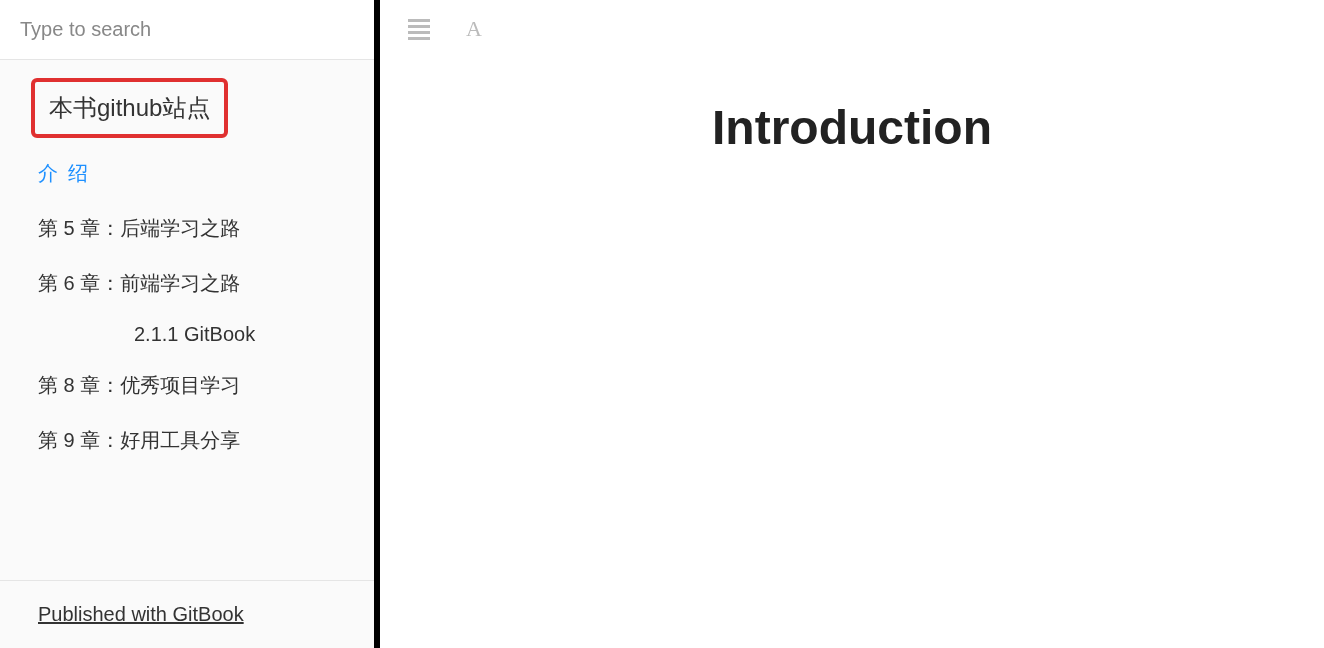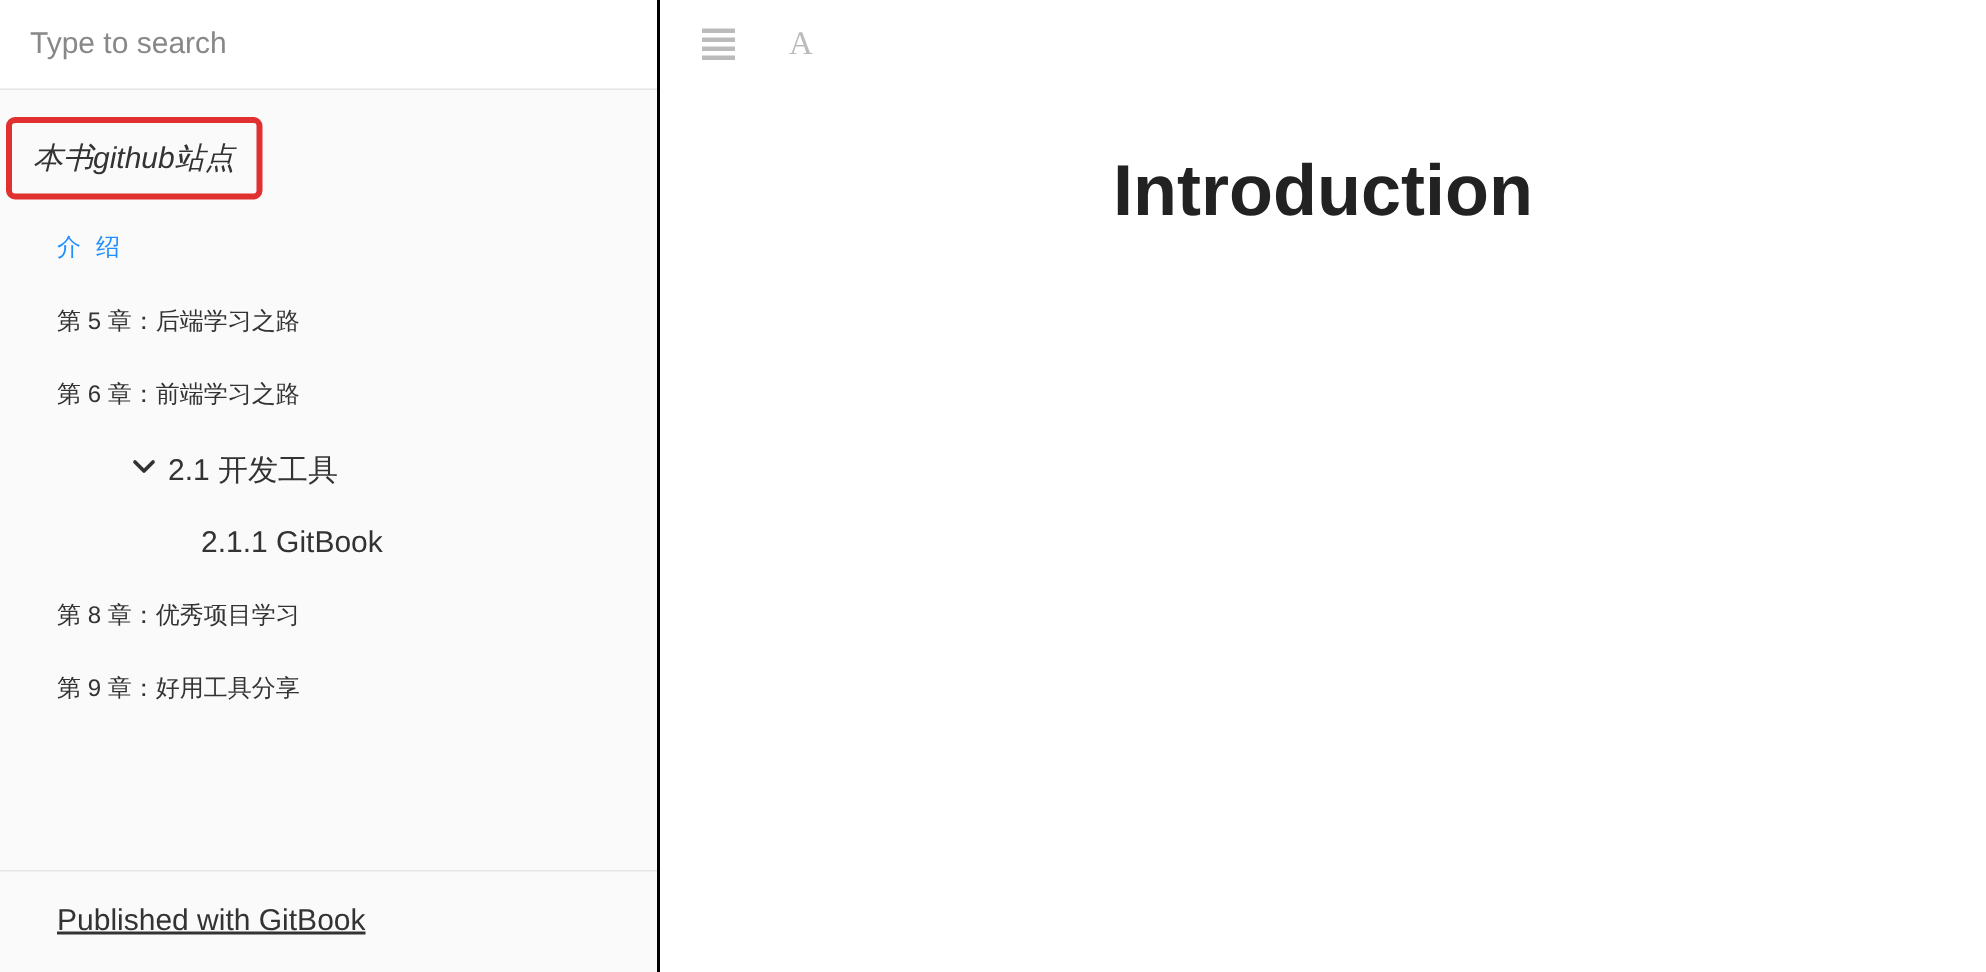"Type to search" .sidebar { border-right: 2px solid #000000 -> 6px solid #000000; width: 440px -> 380px }
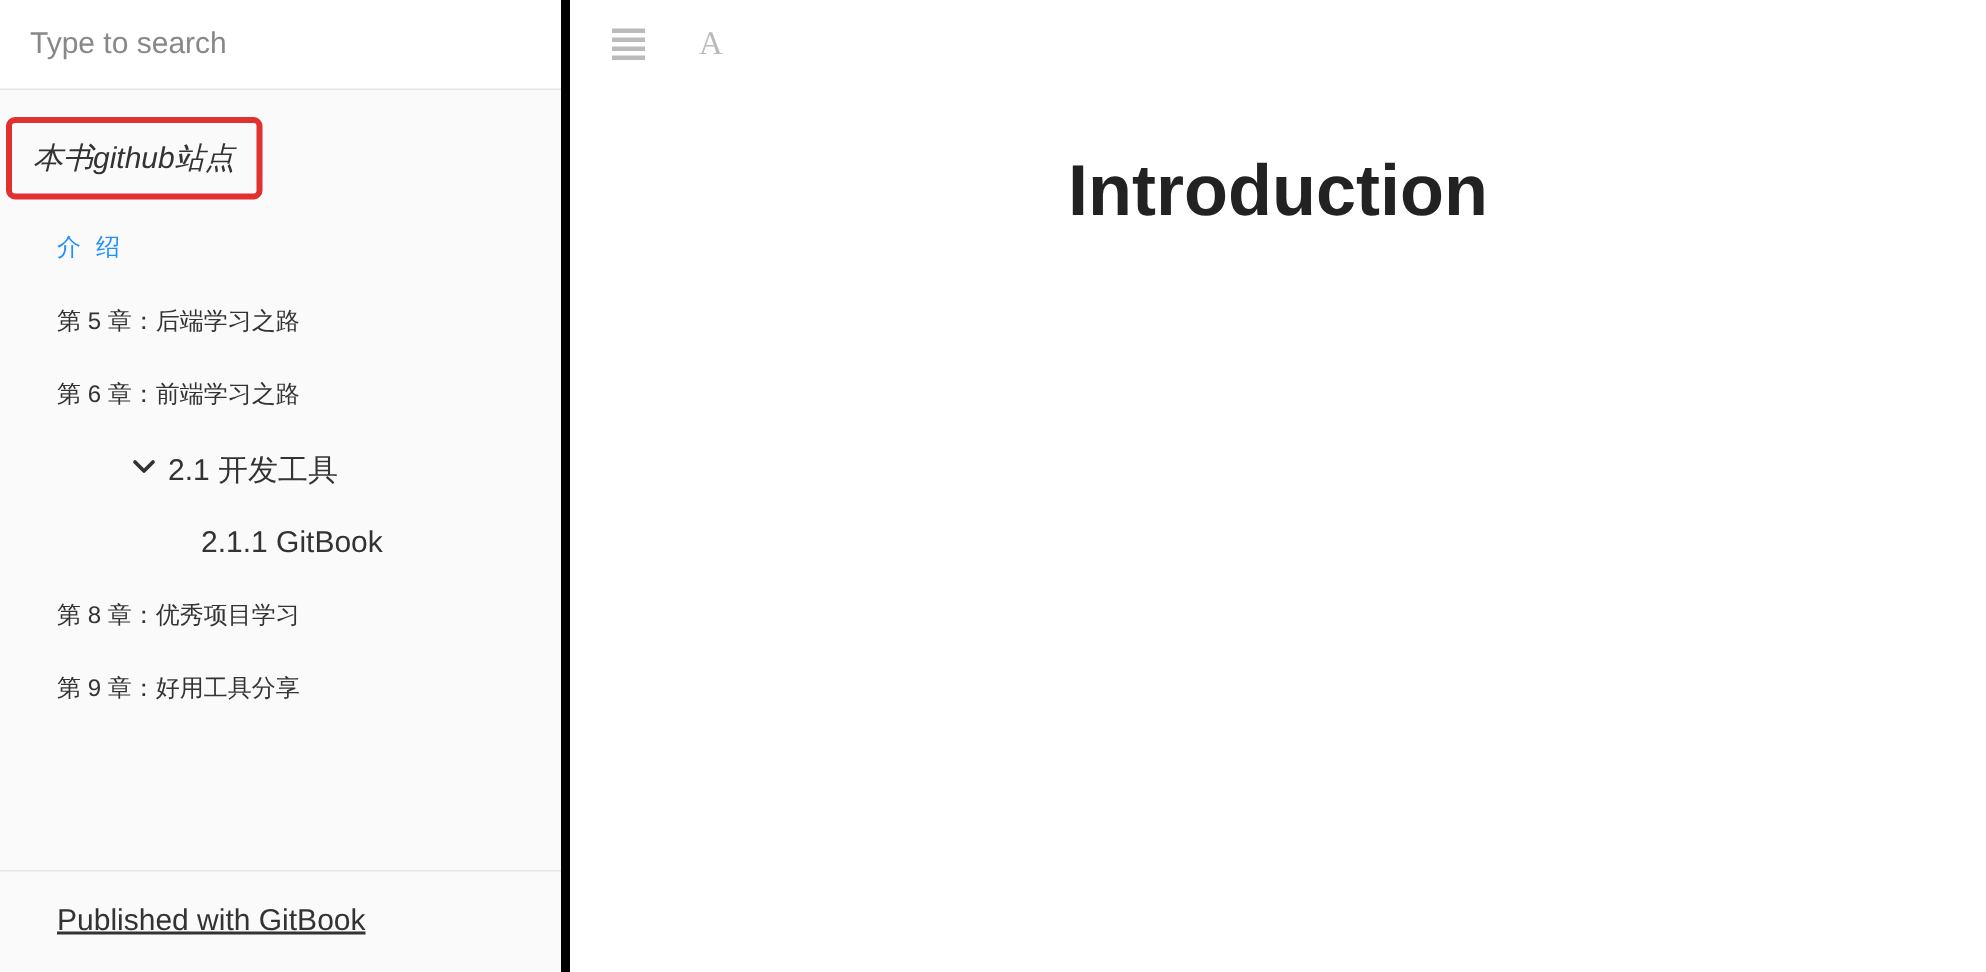"本书github站点" .nav-header { font-size: 20px -> 24px; font-style: italic -> none; margin: 18px 16px 8px 4px -> 18px 16px 8px 31px }
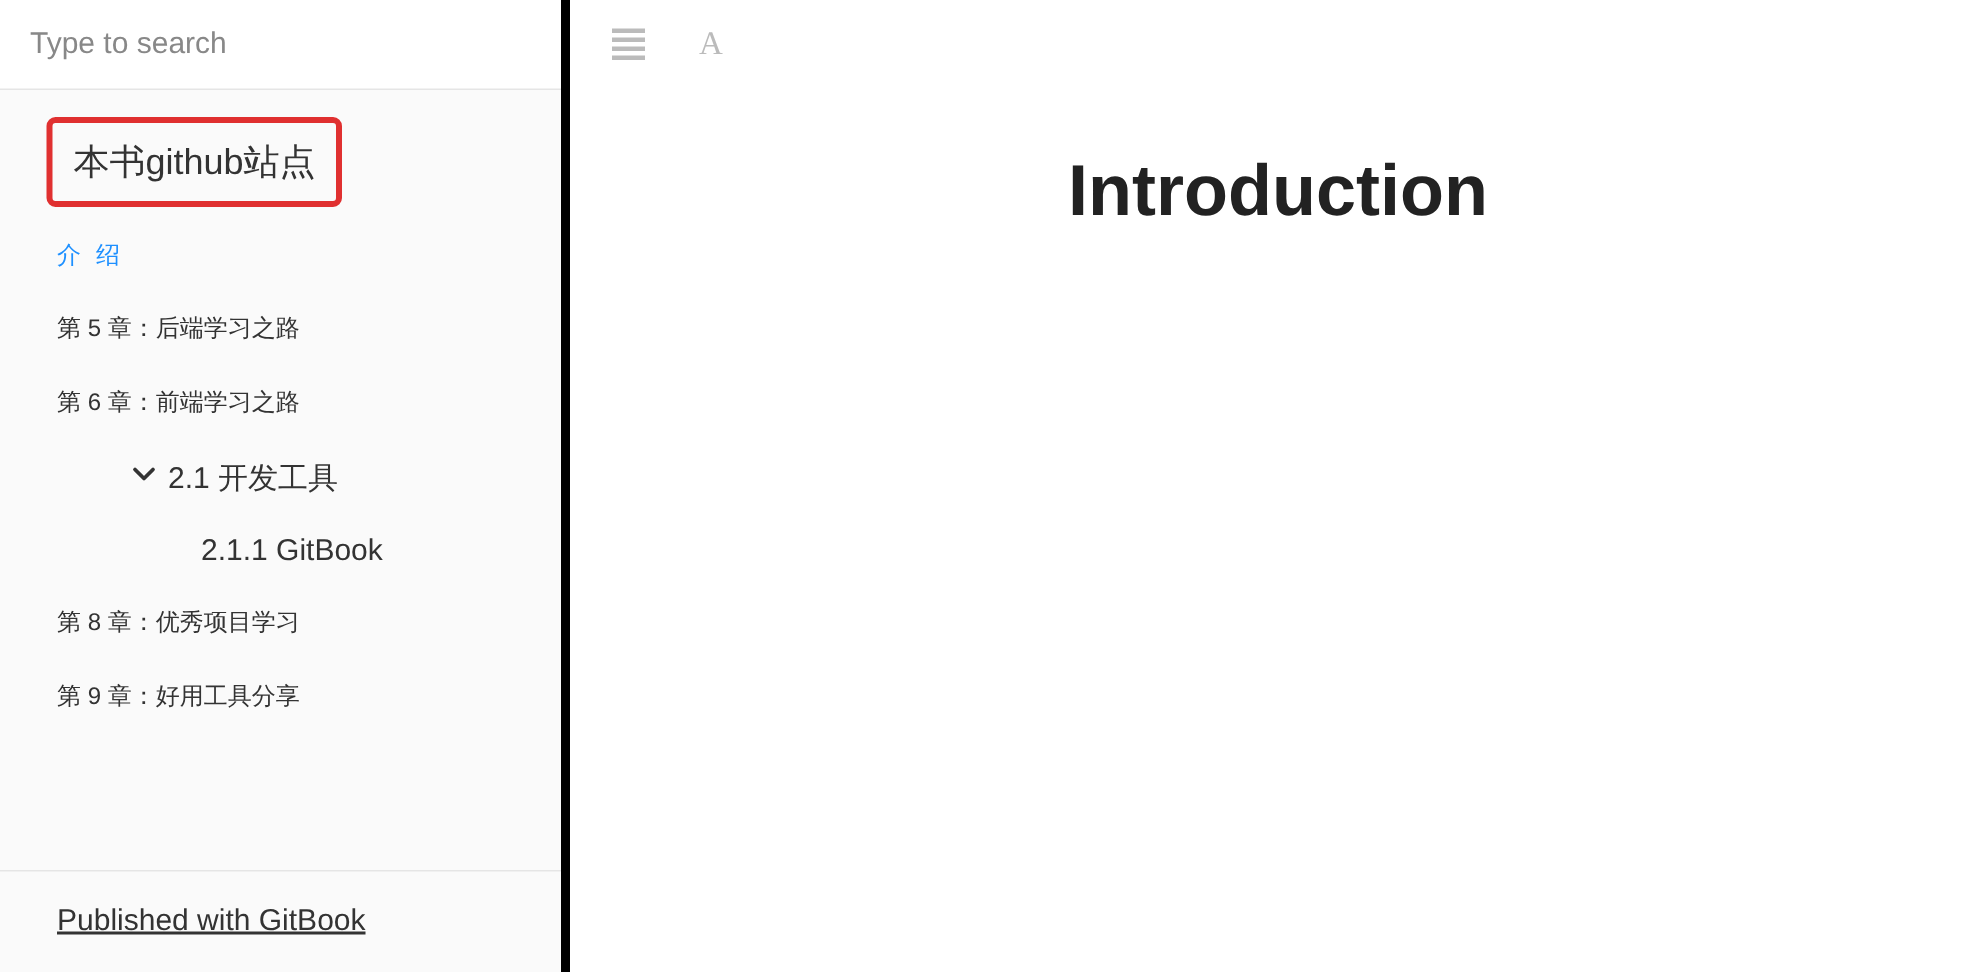"介绍" .nav-item { font-size: 16px -> 20px }
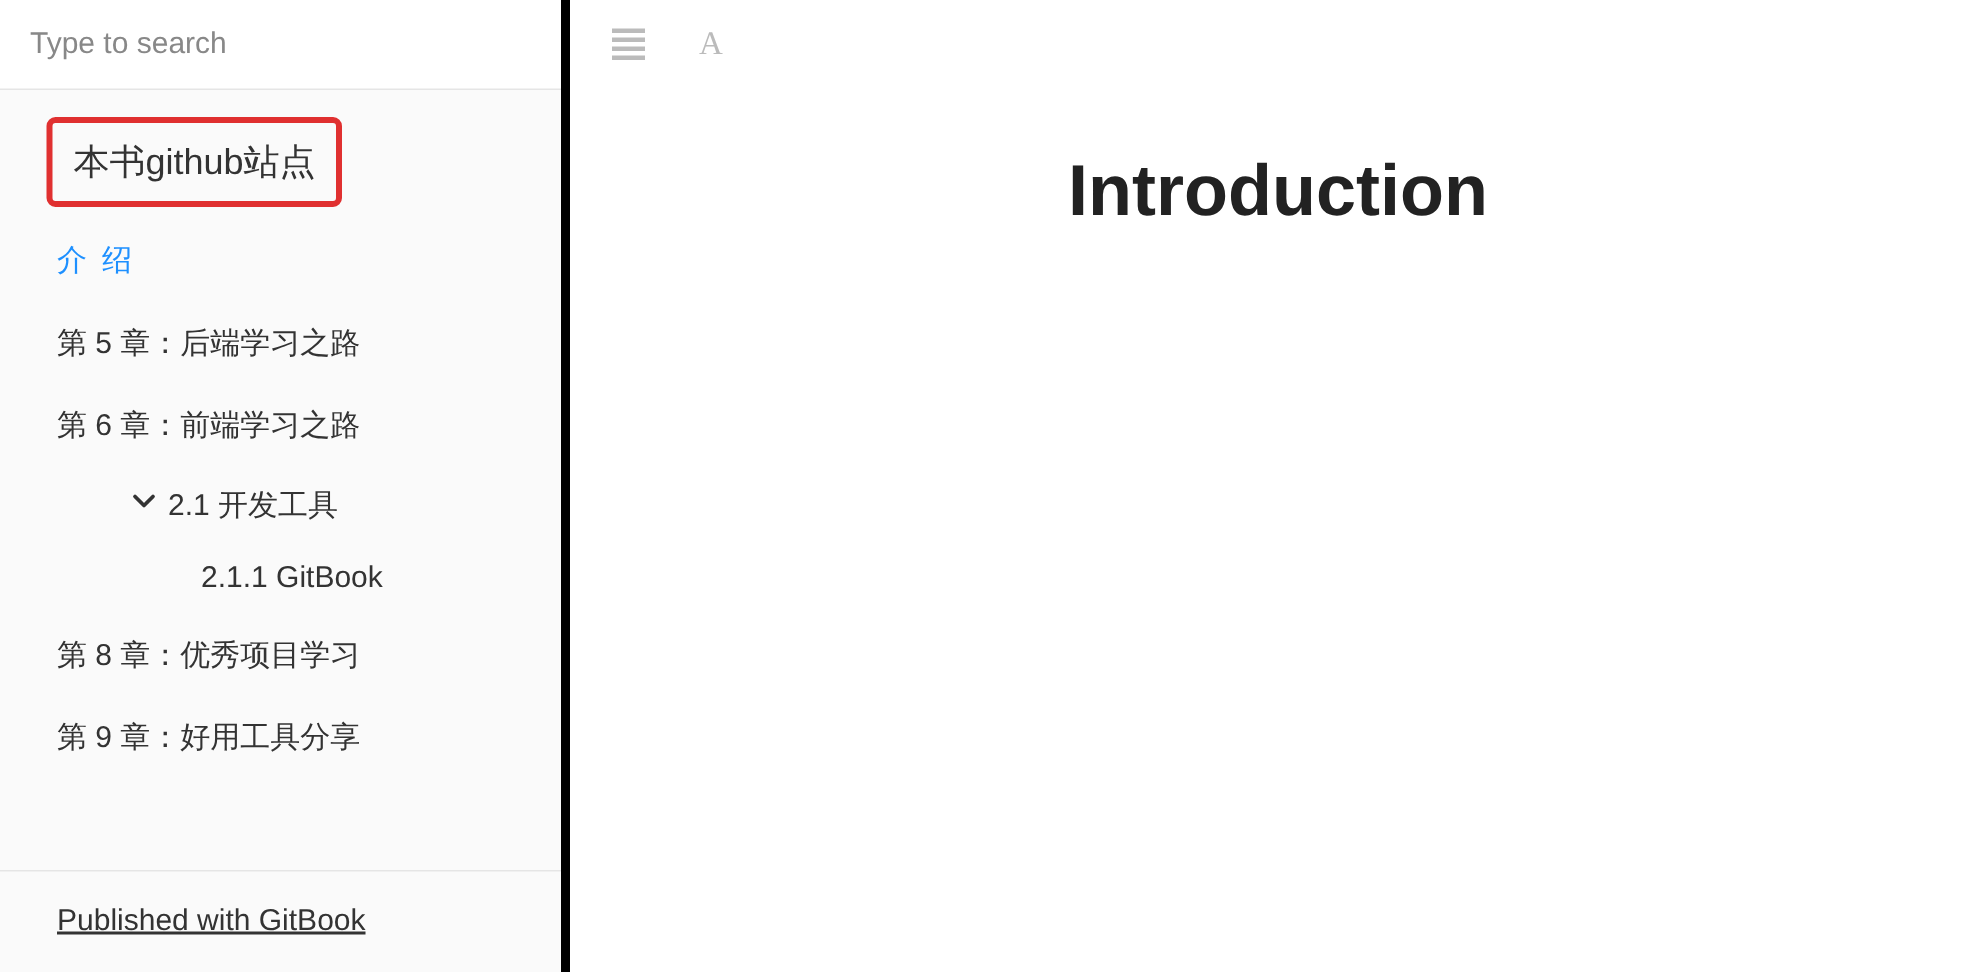"2.1 开发工具" div.nav-sub { html: <div> <div> <span> <svg> <path></path> </svg> </span> <span>2.1 开发工具</span> </div> </div> -> none }
